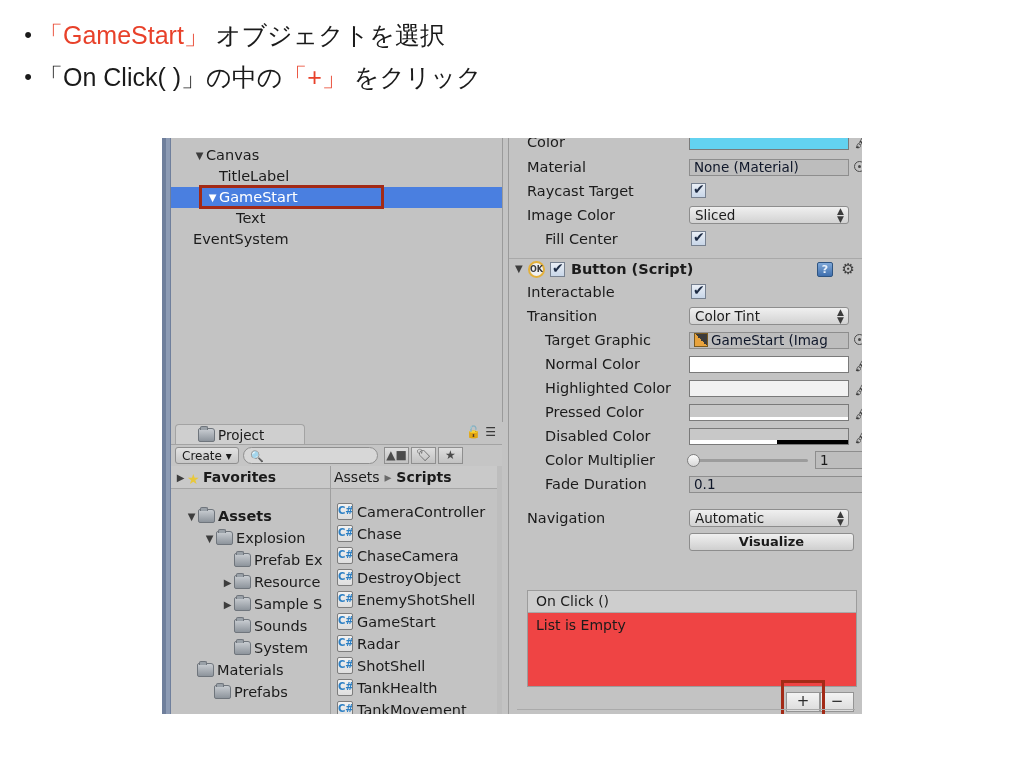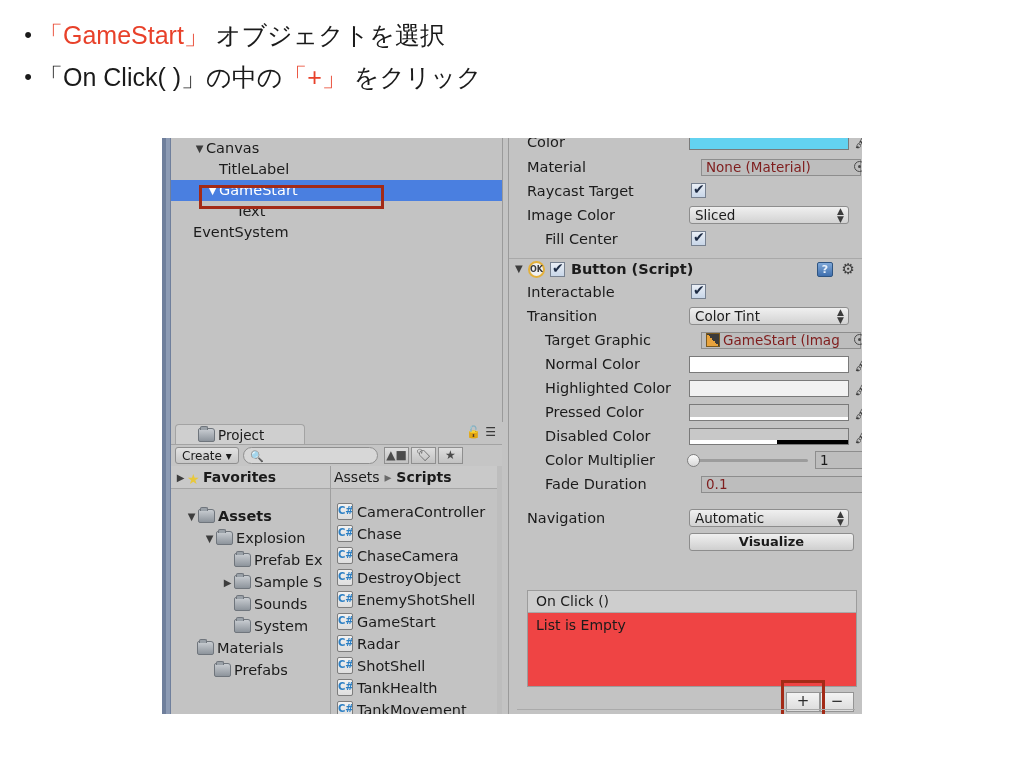"▼ Canvas" div { padding-top: none -> 7px }
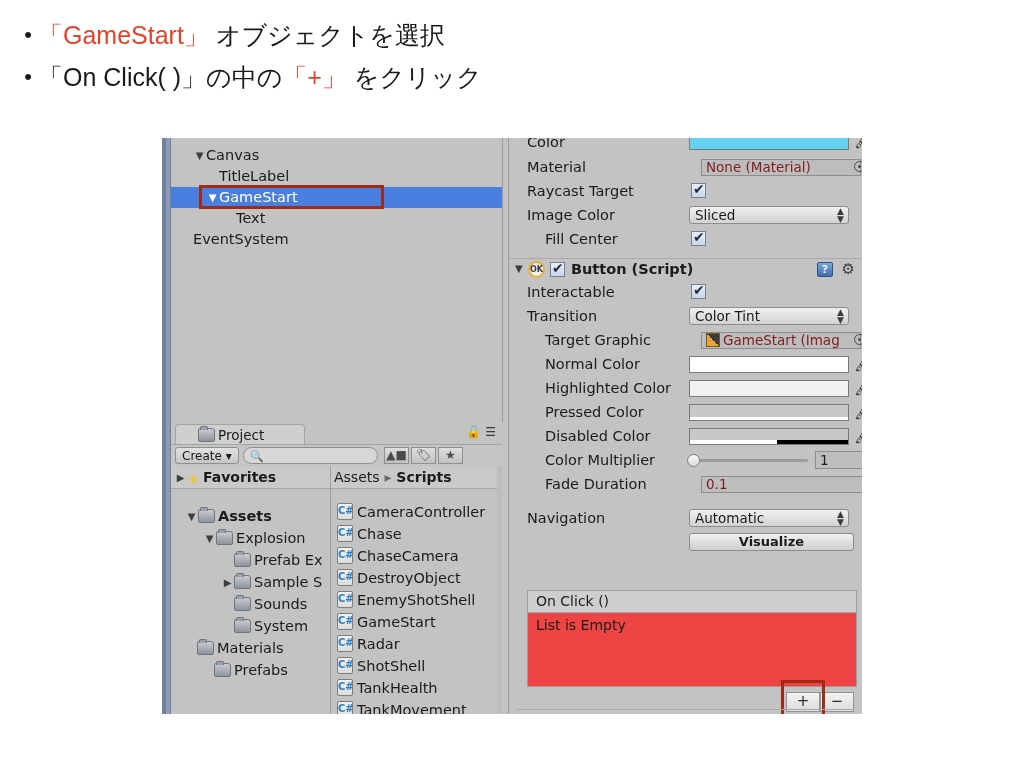"None (Material)" .field { color: #7f1d1d -> #0f172a; margin-left: 12px -> none }
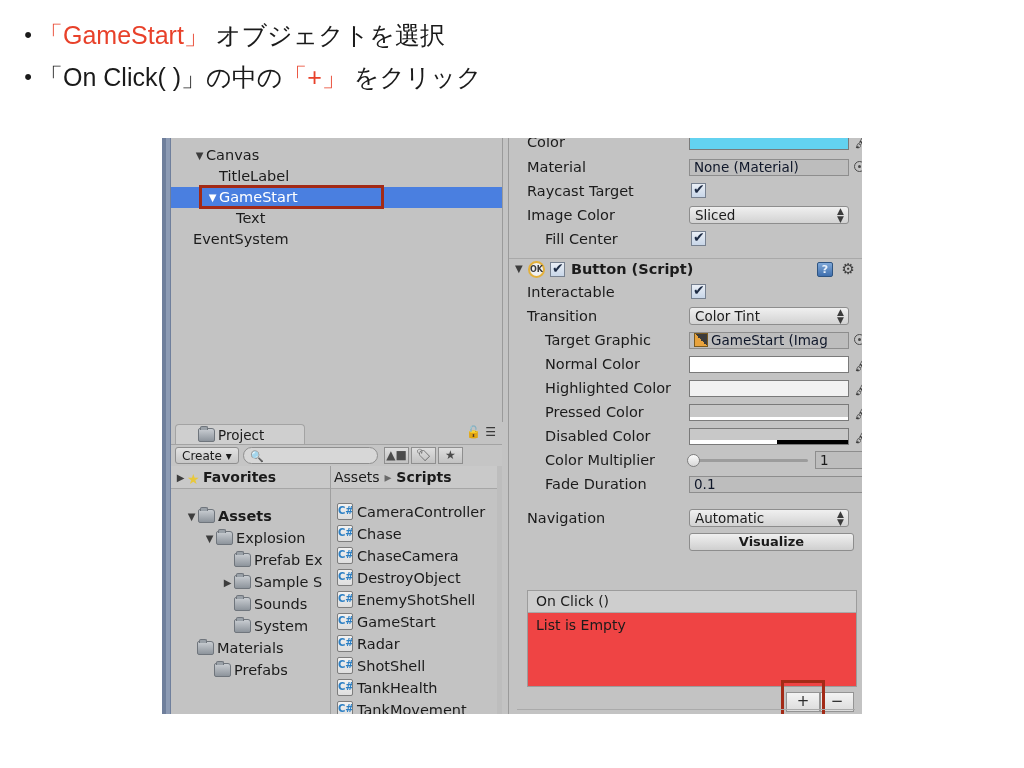"▶ Resource" div.asset-row { html: none -> <div> <span>▶</span><span></span><span>Resource</span> </div> }
